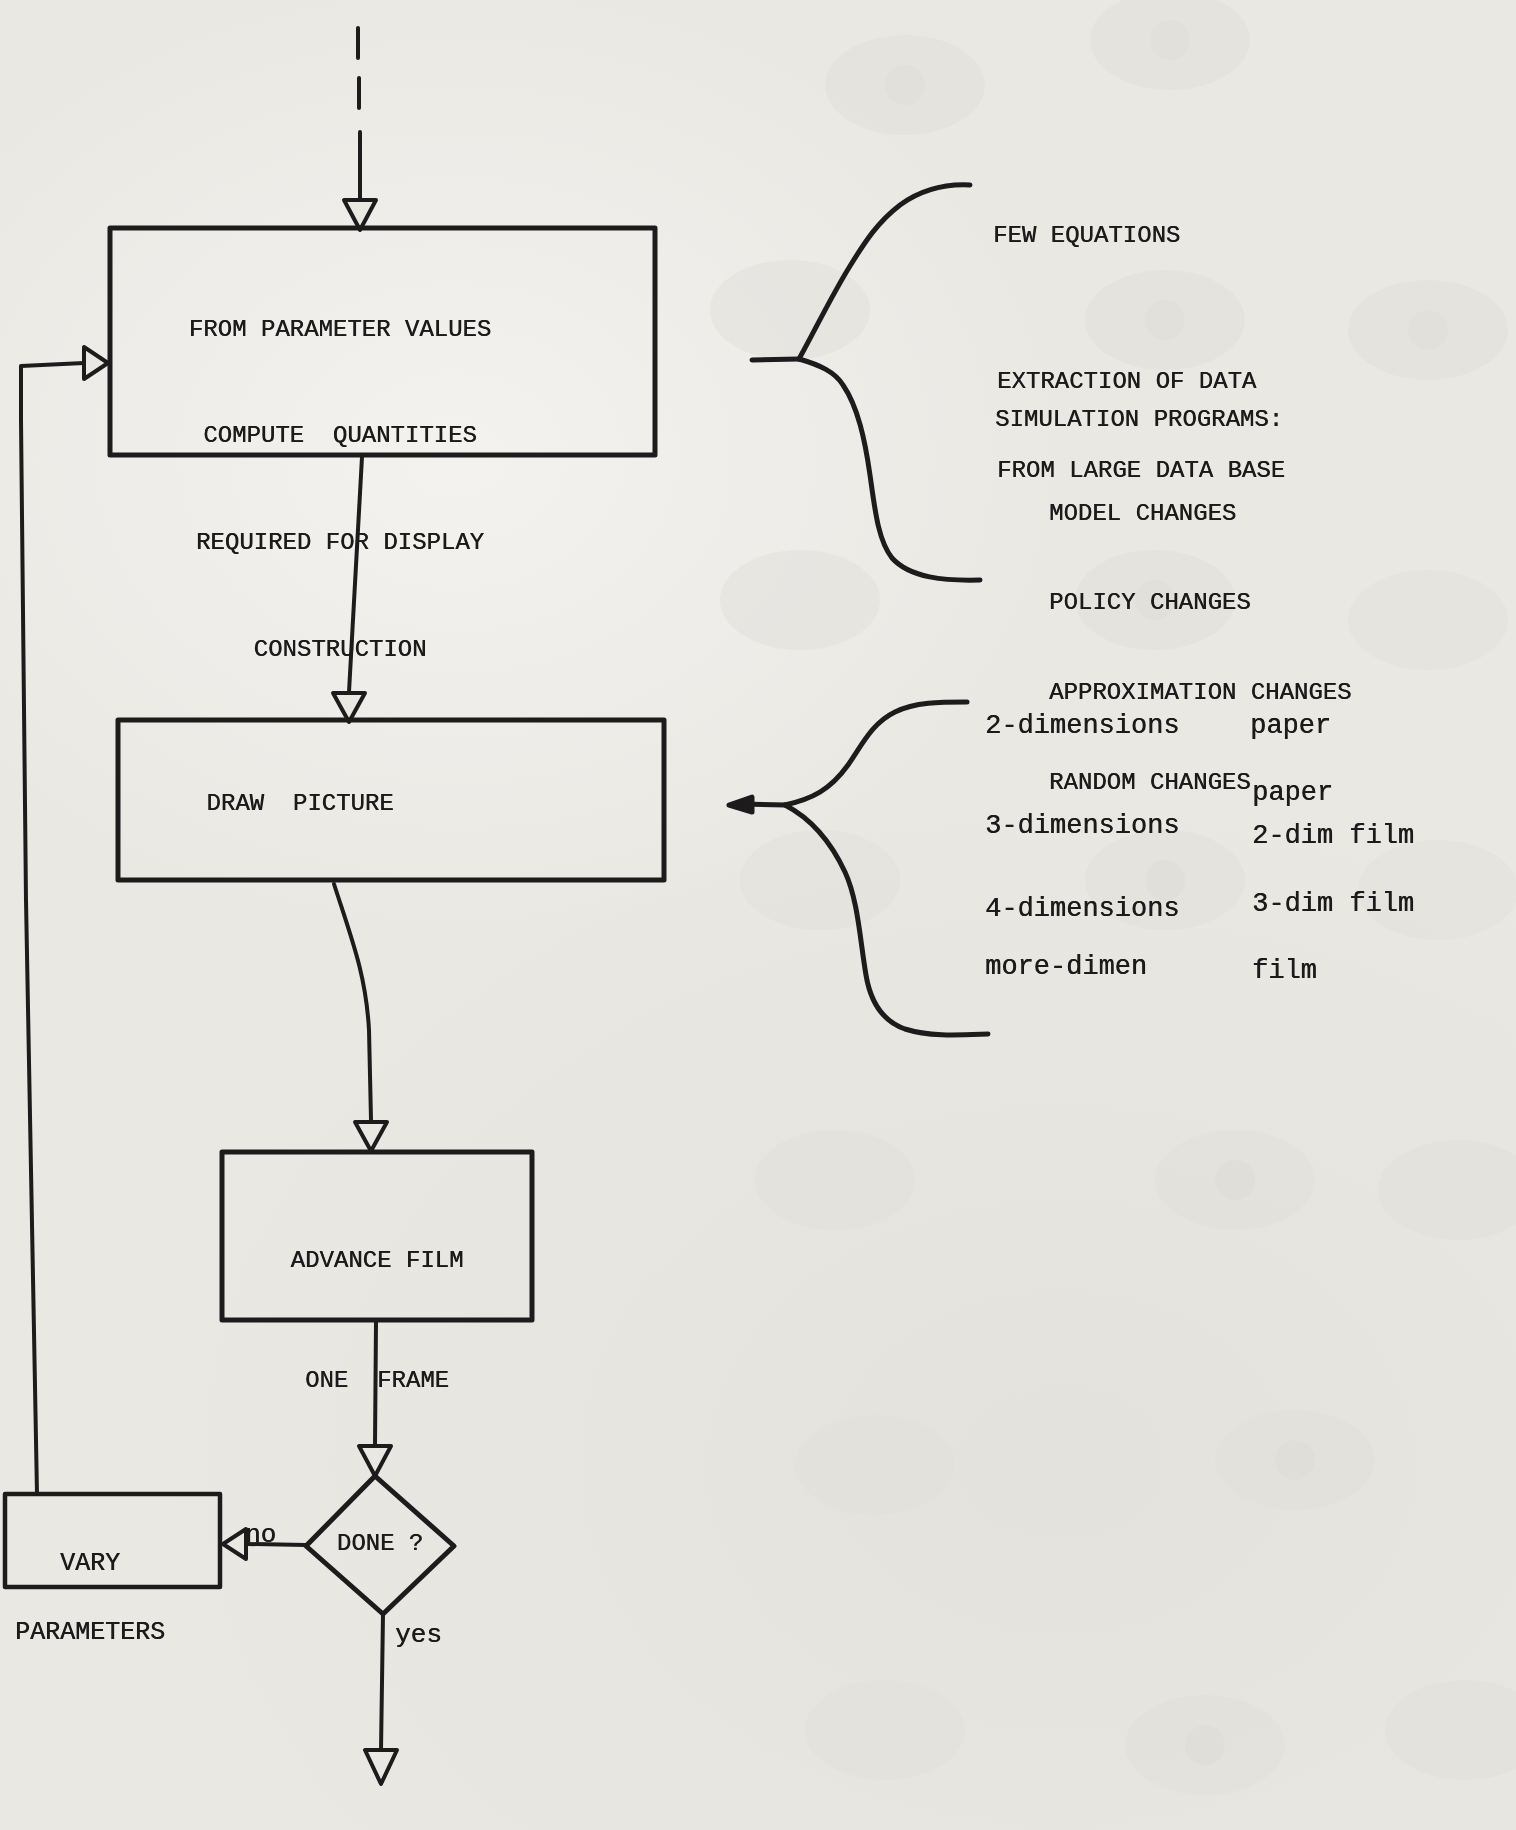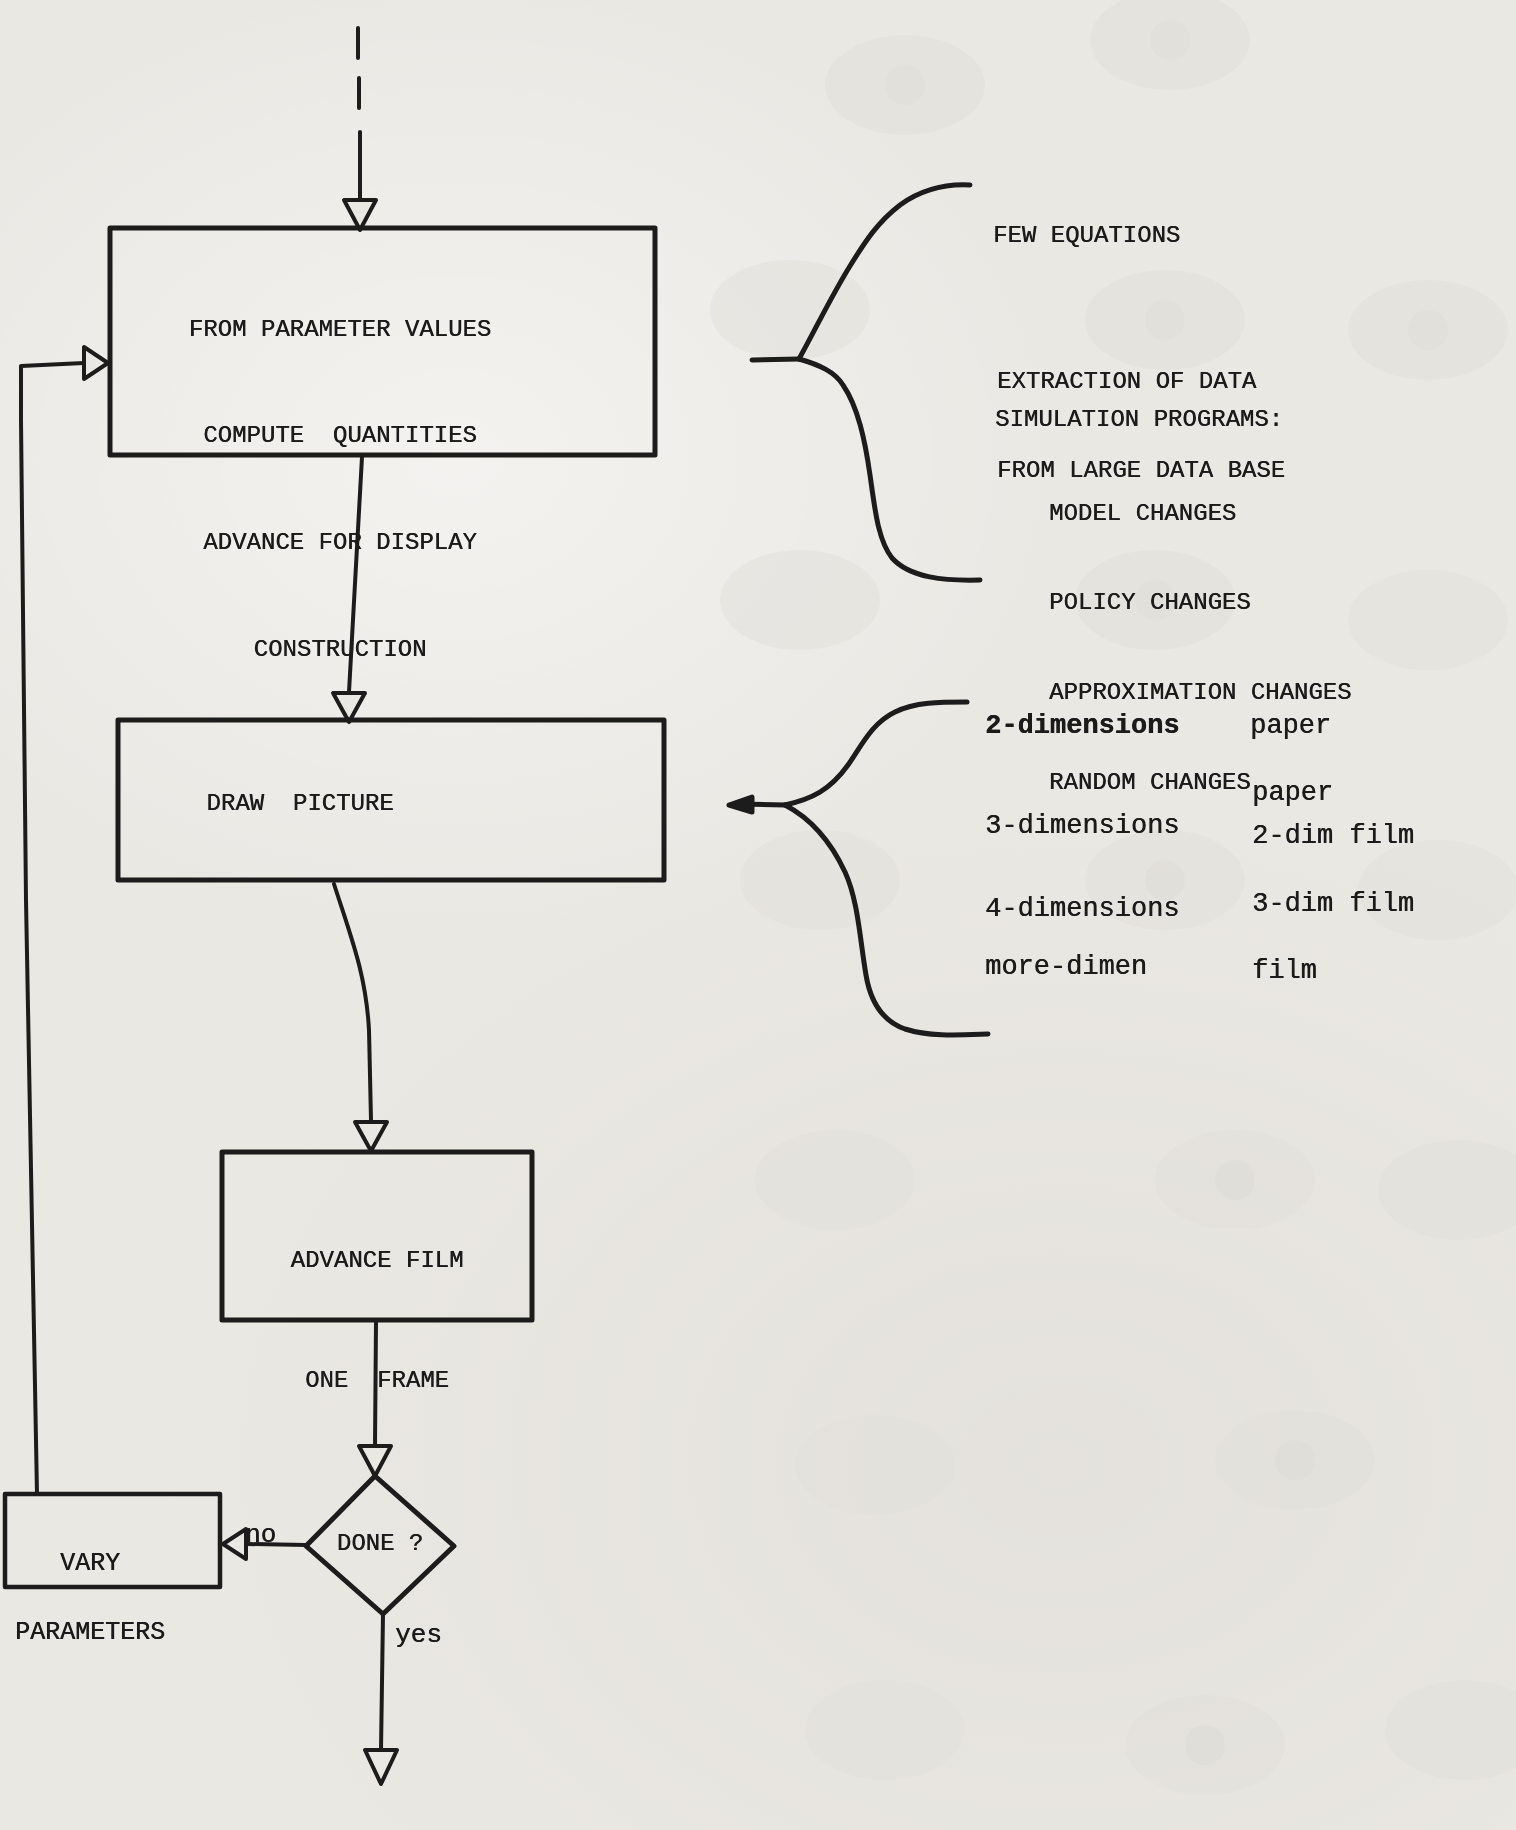"ADVANCE FOR DISPLAY" div { text: ADVANCE -> REQUIRED }
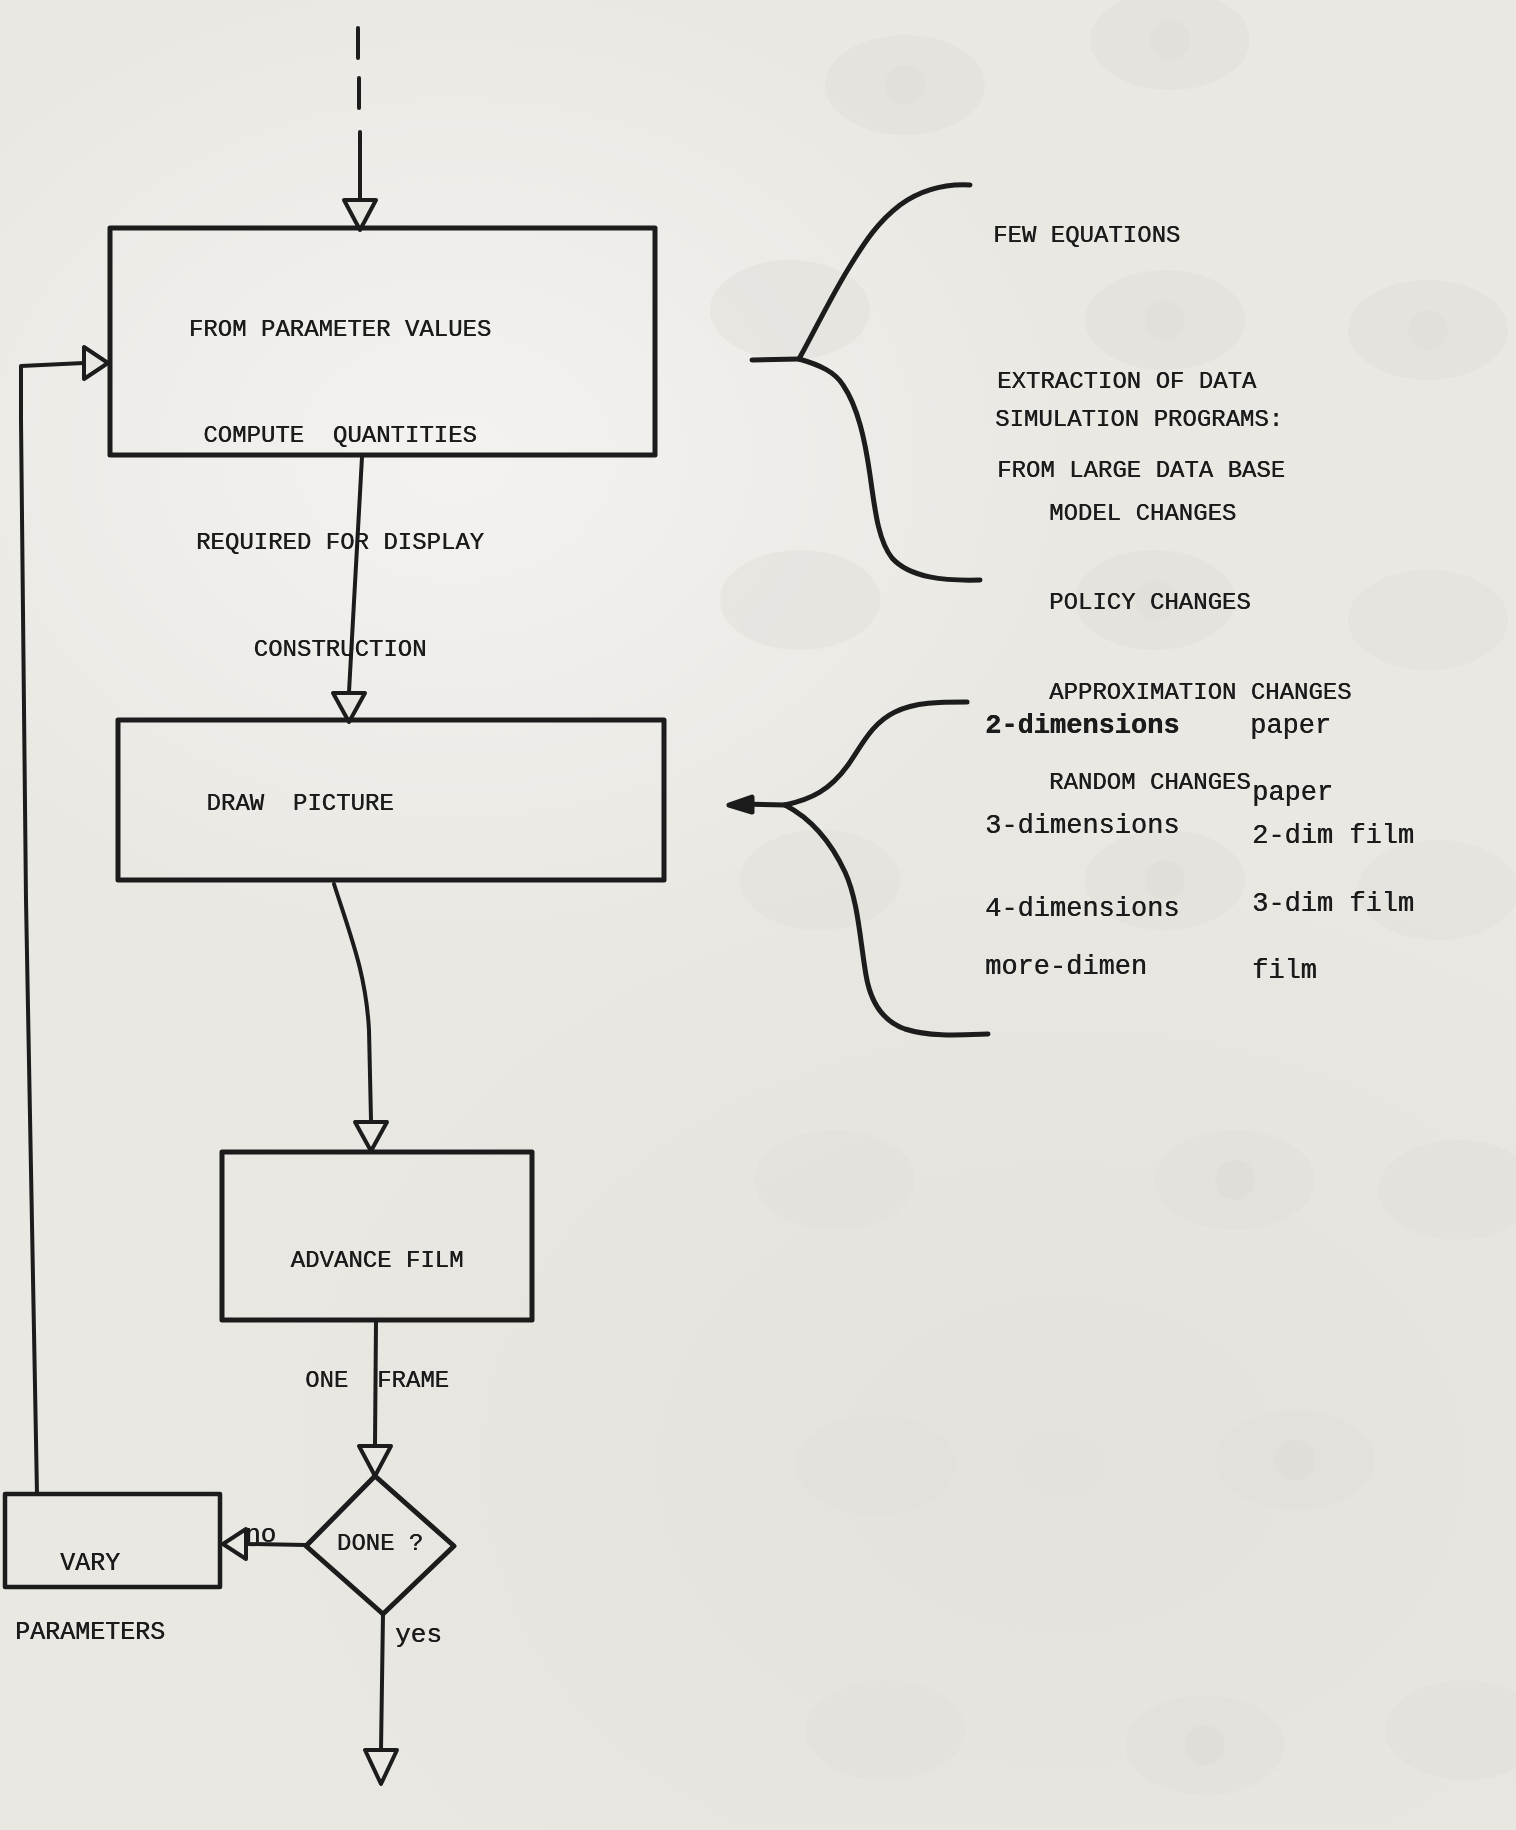"2-dimensions" div.t { font-weight: bold -> none }
